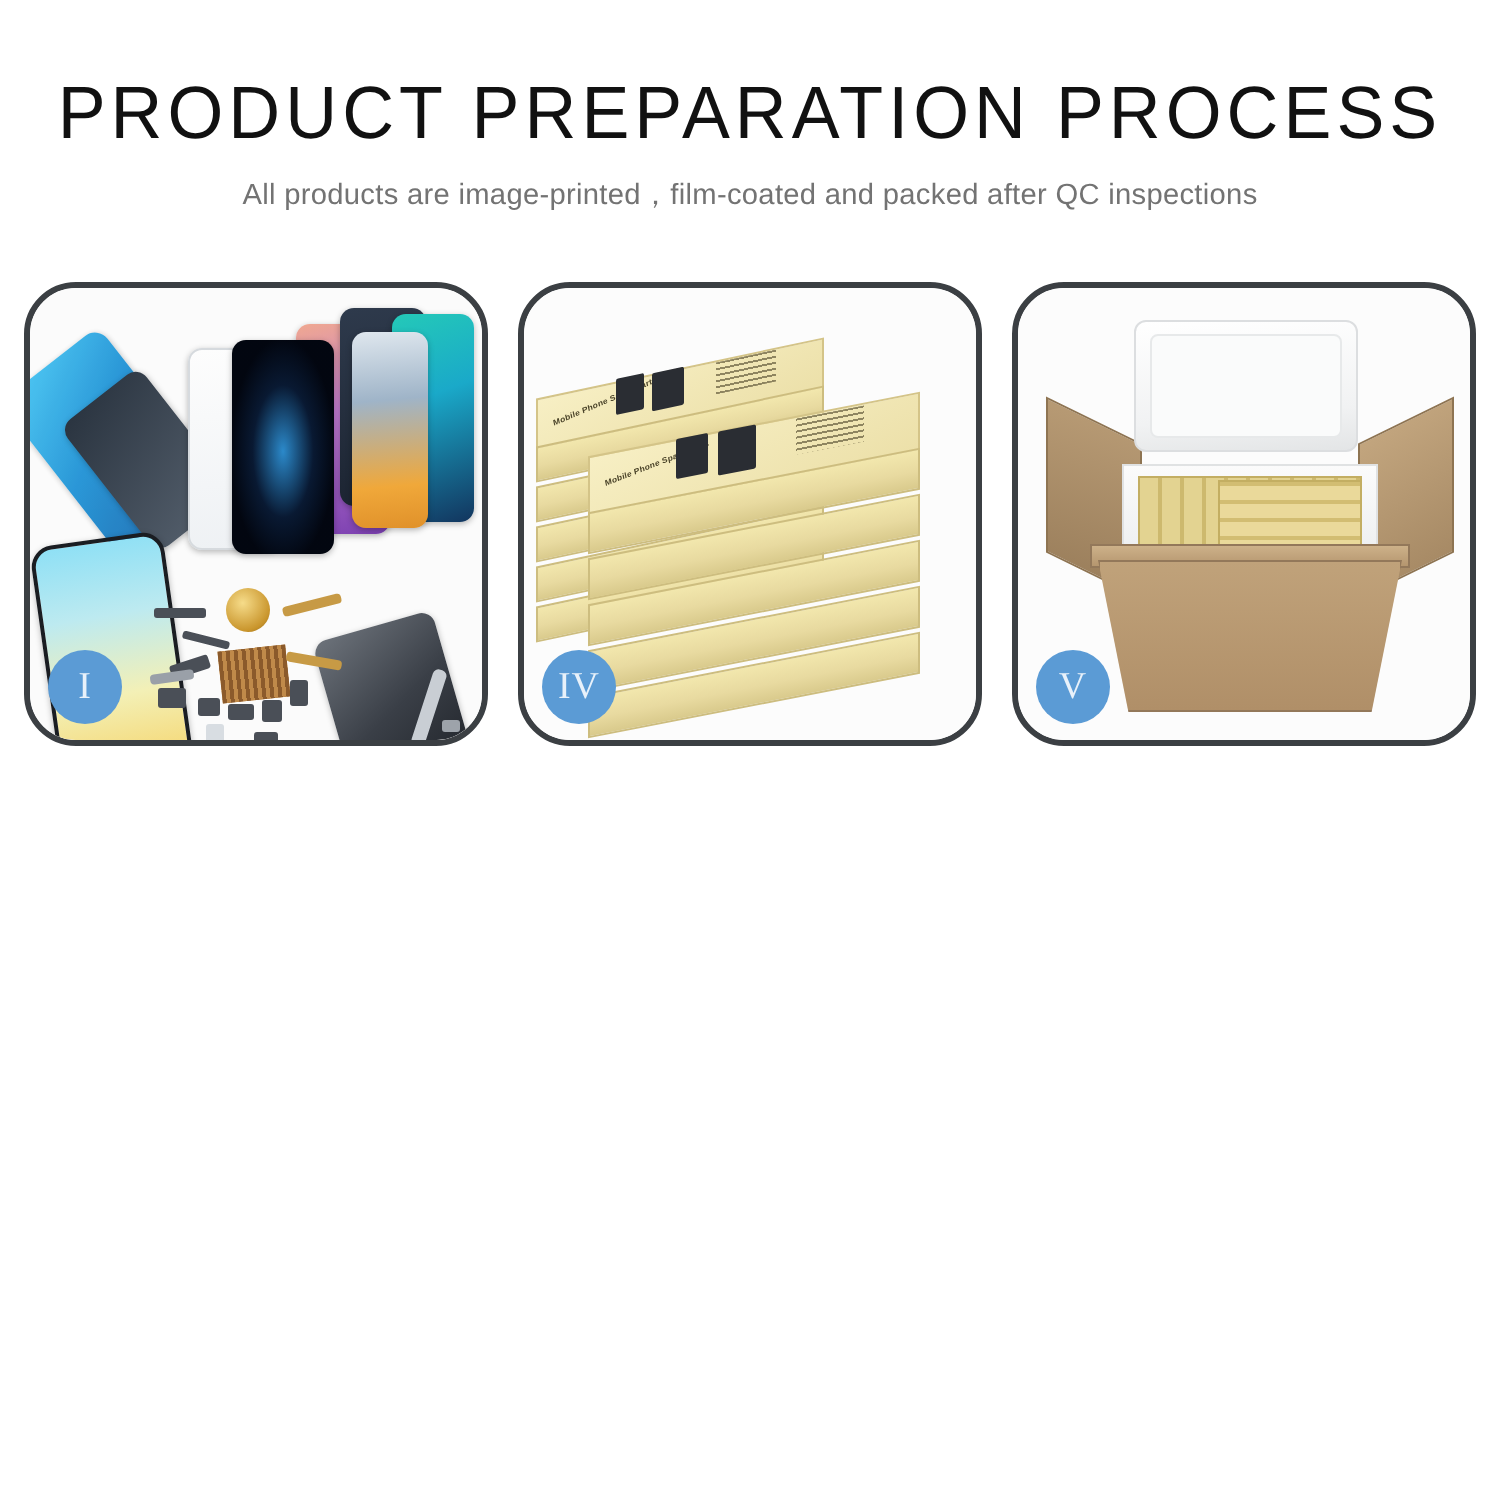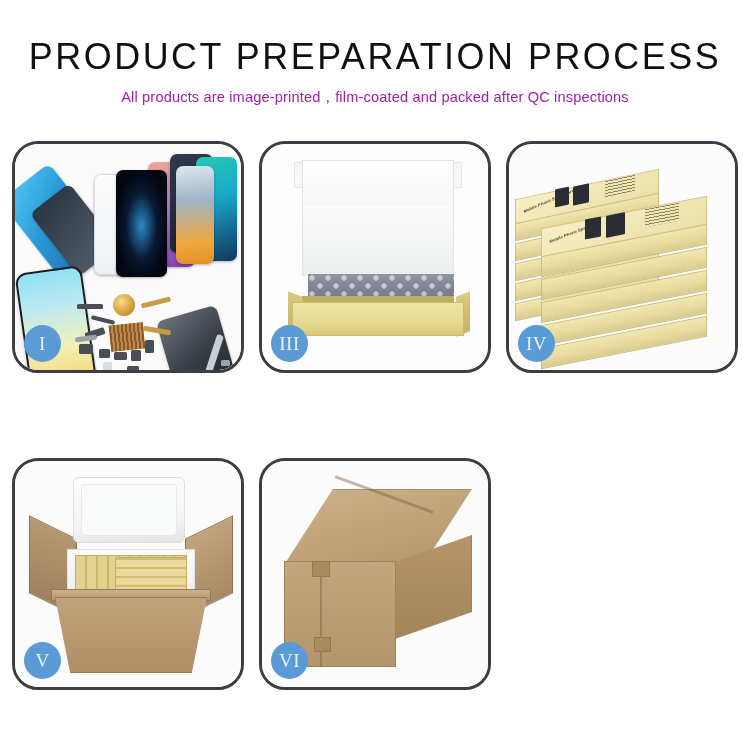"All products are" .sub-title { color: #a21caf -> #737373 }
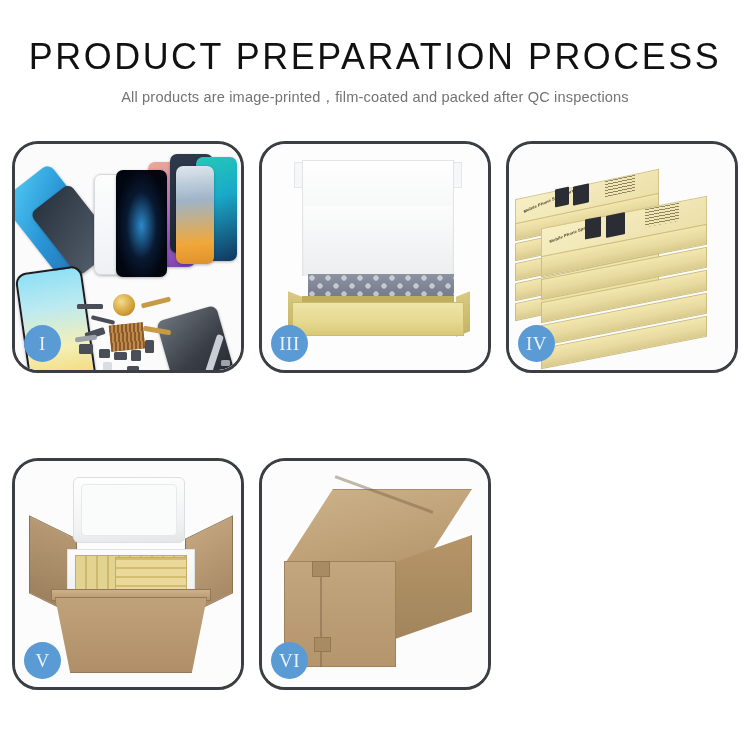"III" div.card { html: <div> <div> <div></div> <div></div> <div></div> <div></div> <div></div> <div></div> <div></div> <div></div> <div></div> </div> <div>III</div> </div> -> none }
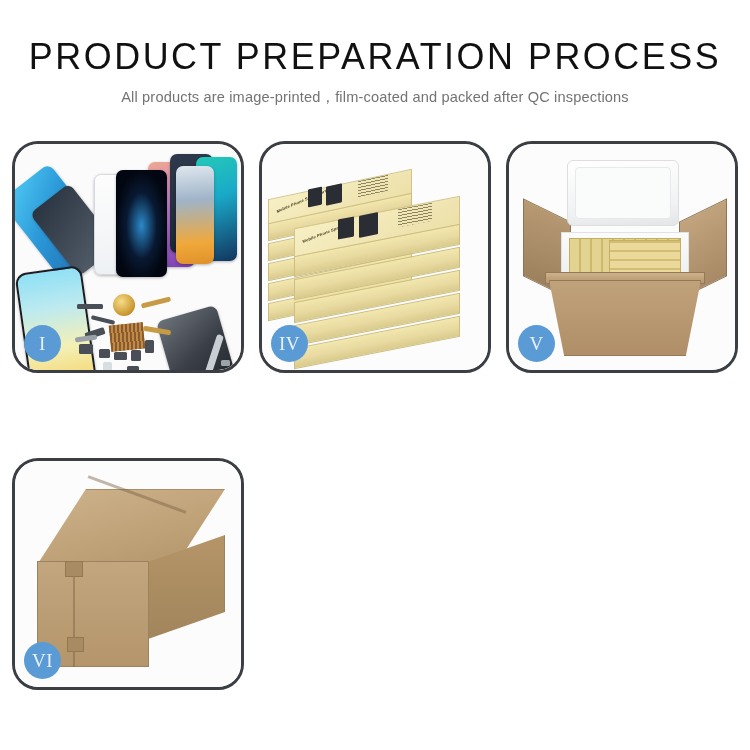"VI" div.card { html: <div> <div> <div></div> <div></div> <div></div> <div></div> <div></div> <div></div> <div></div> </div> <div>VI</div> </div> -> none }
